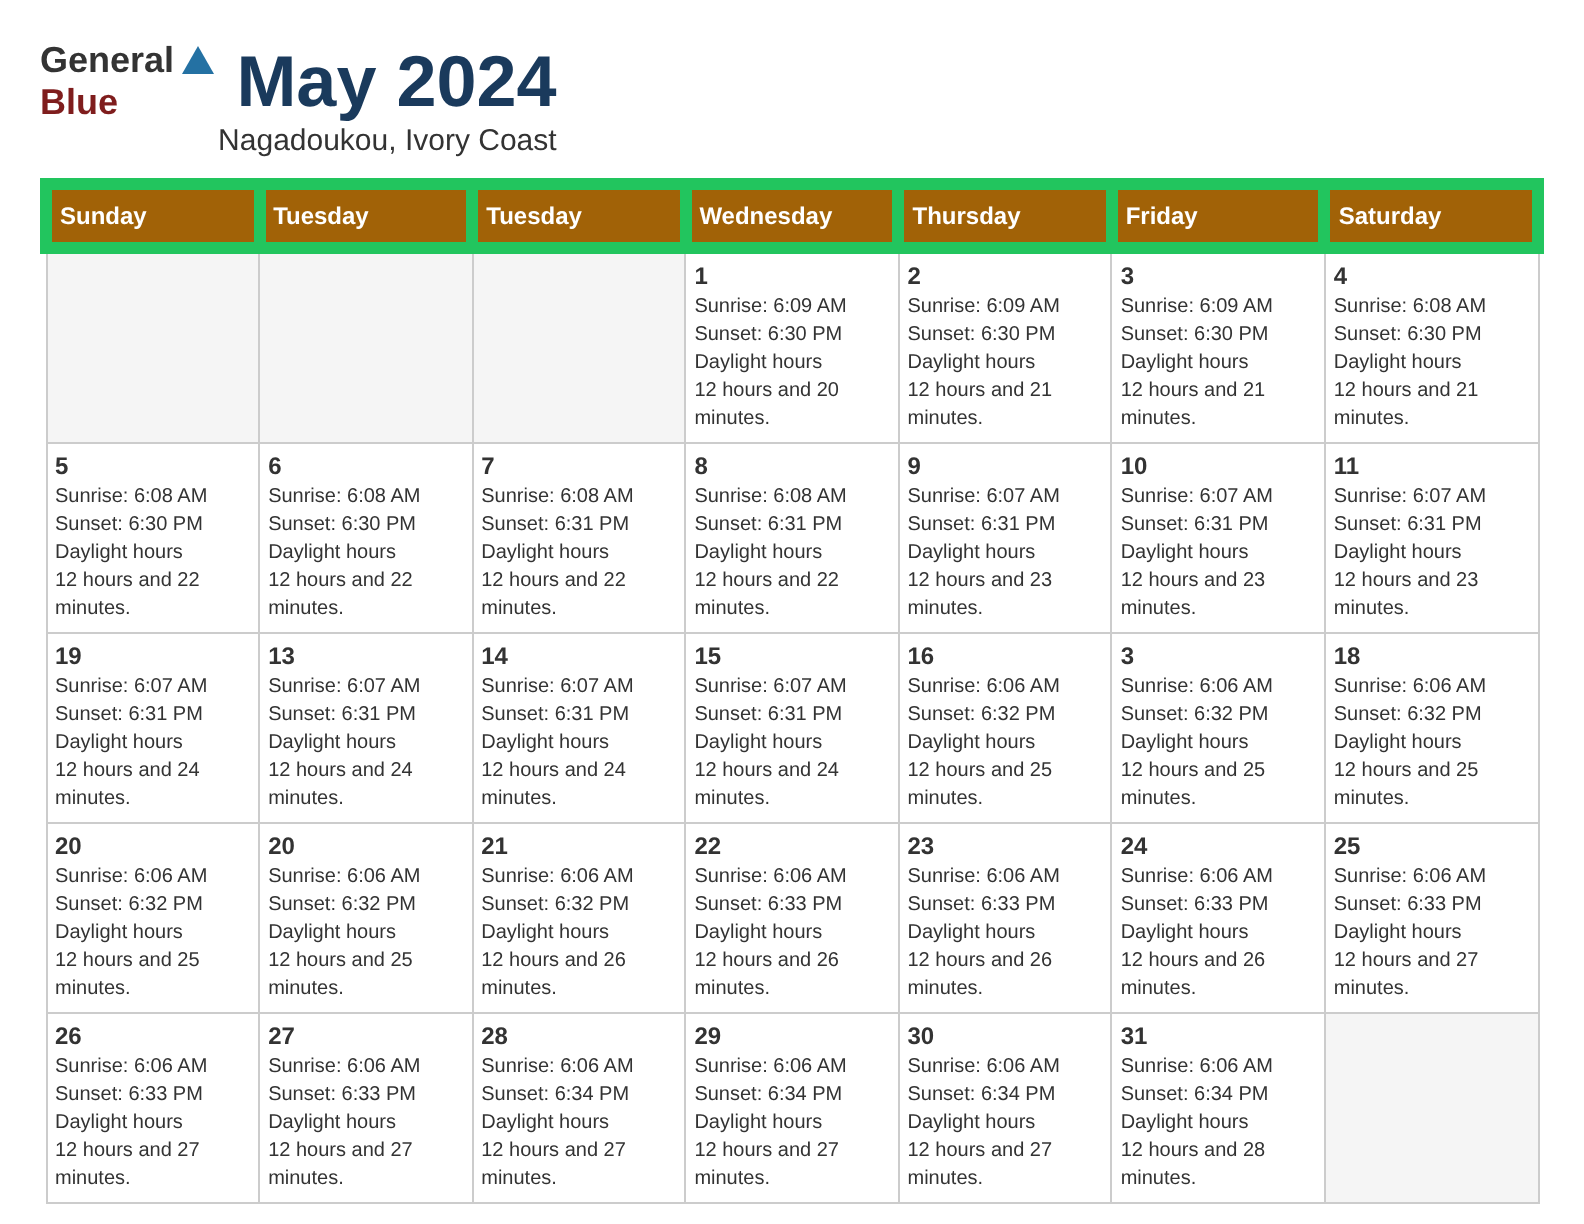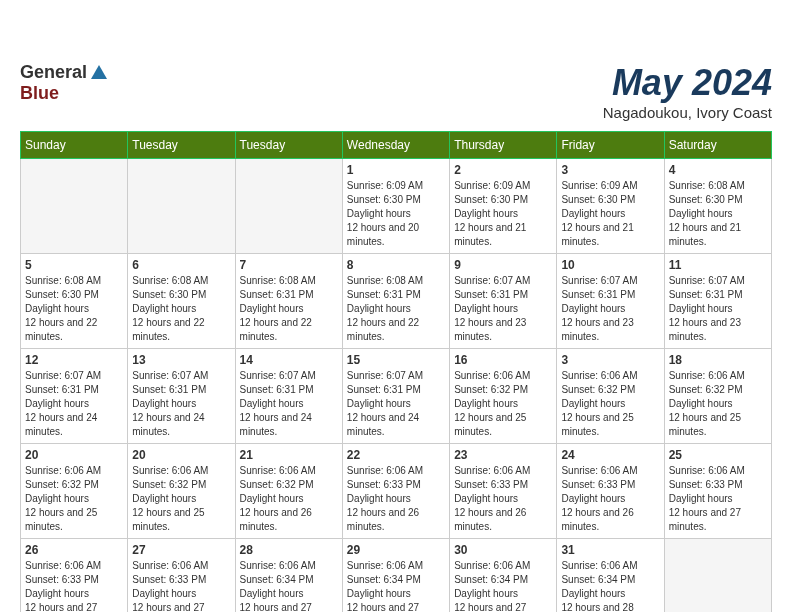"General" .header { justify-content: space-between -> none; margin-top: 42px -> none }
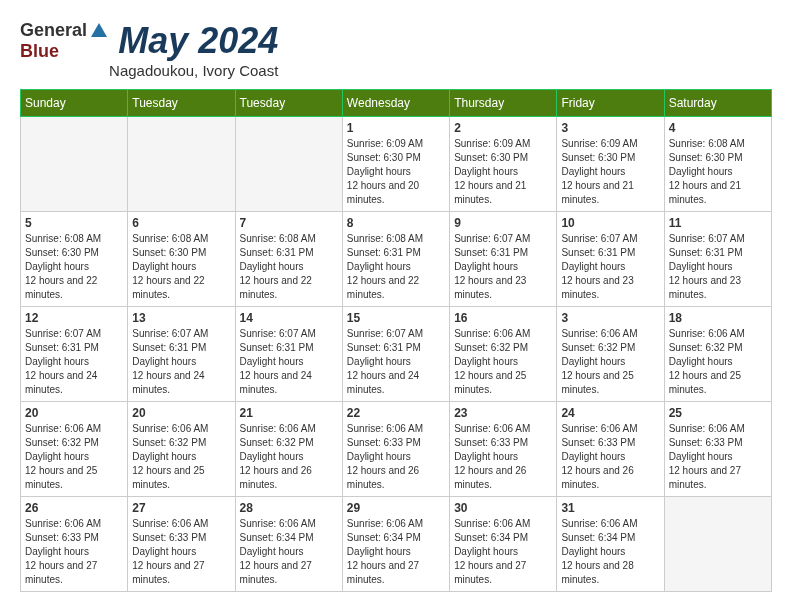"May 2024" .month-title { font-style: italic -> none }
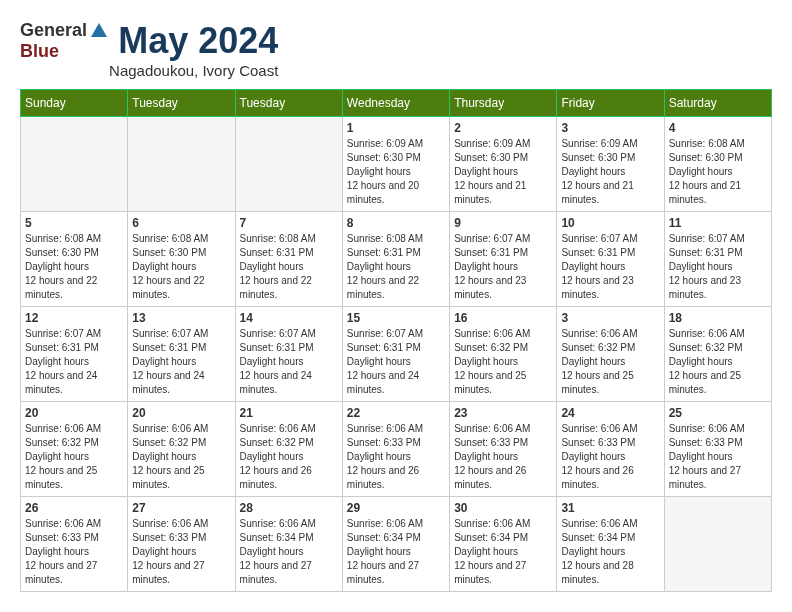"Sunday" th { background-color: #4d7c0f -> #a16207; border: 1px solid #22c55e -> 6px solid #22c55e; font-weight: normal -> bold }
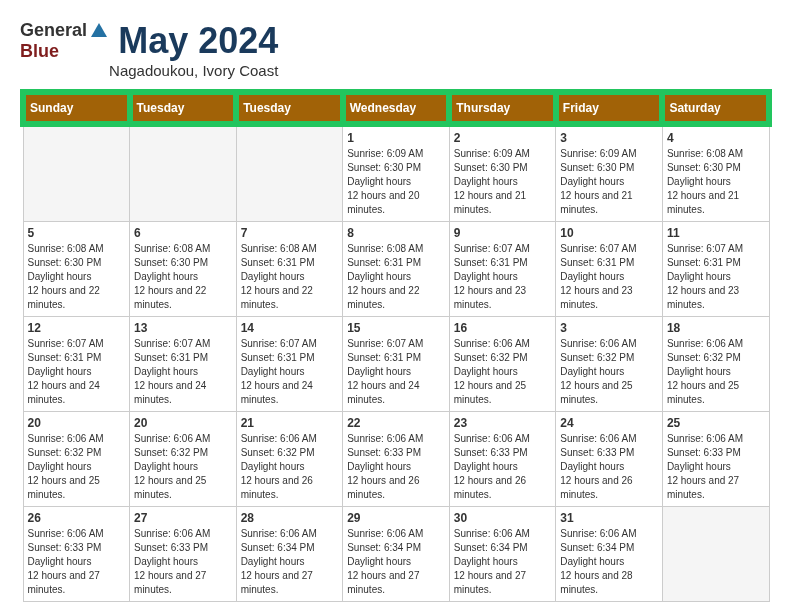"12" span.day-num { text: 12 -> 19 }
